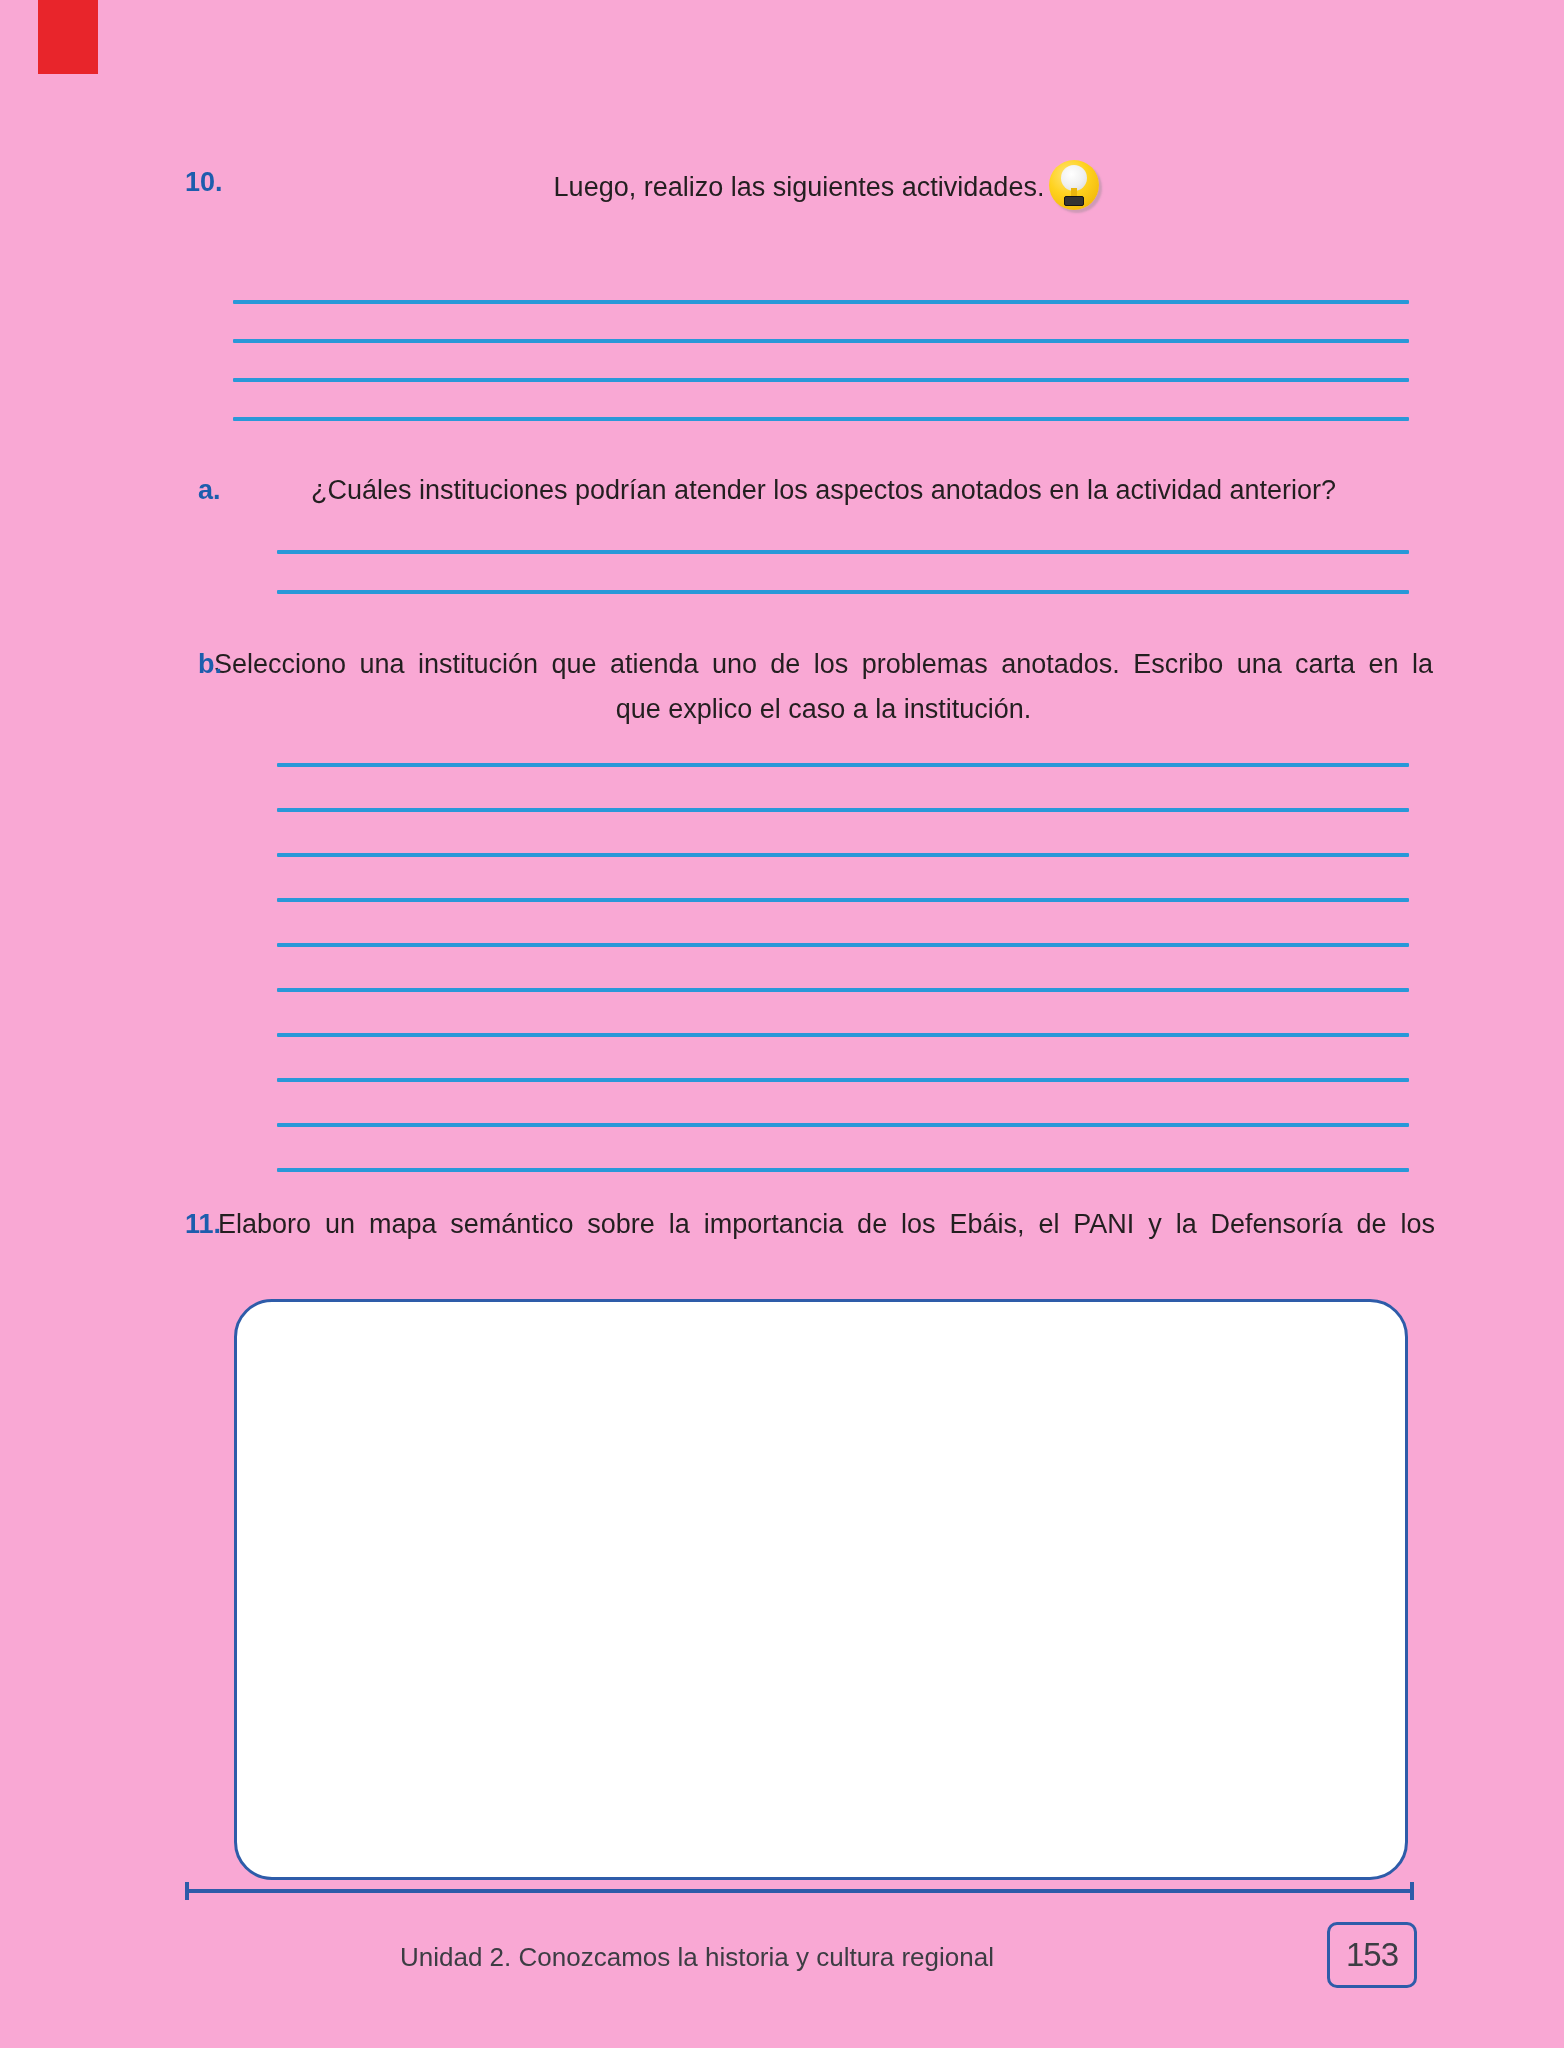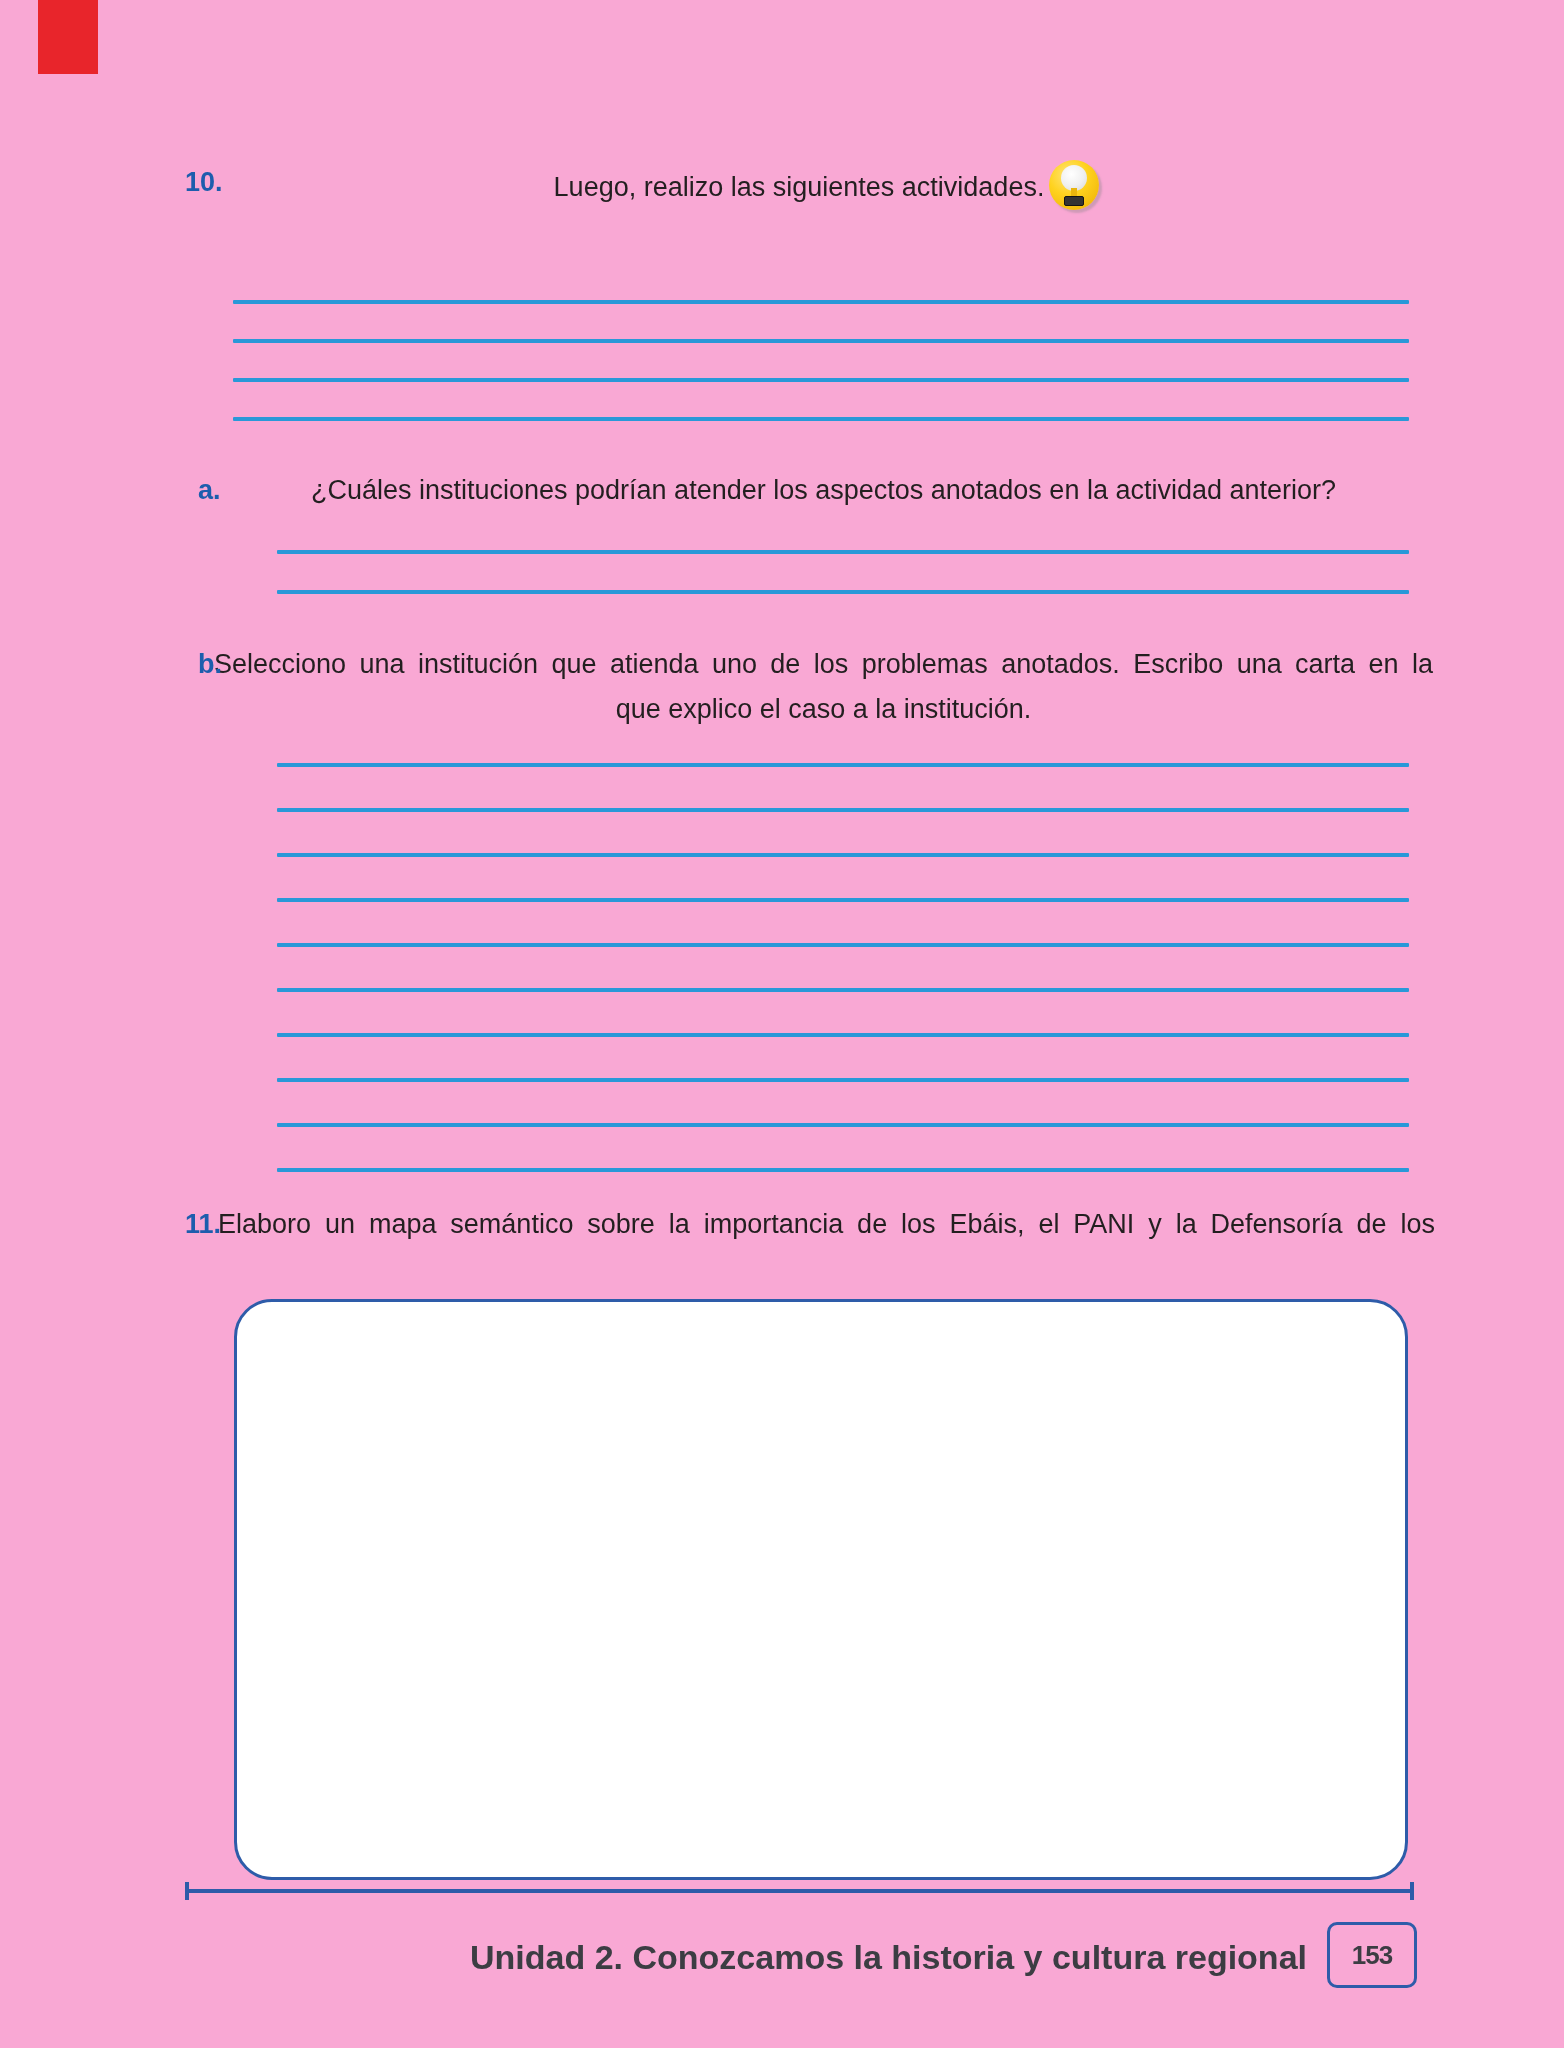"Unidad 2. Conozcamos la historia" .footer-text { font-size: 34px -> 26px; font-weight: bold -> normal; text-align: right -> none }
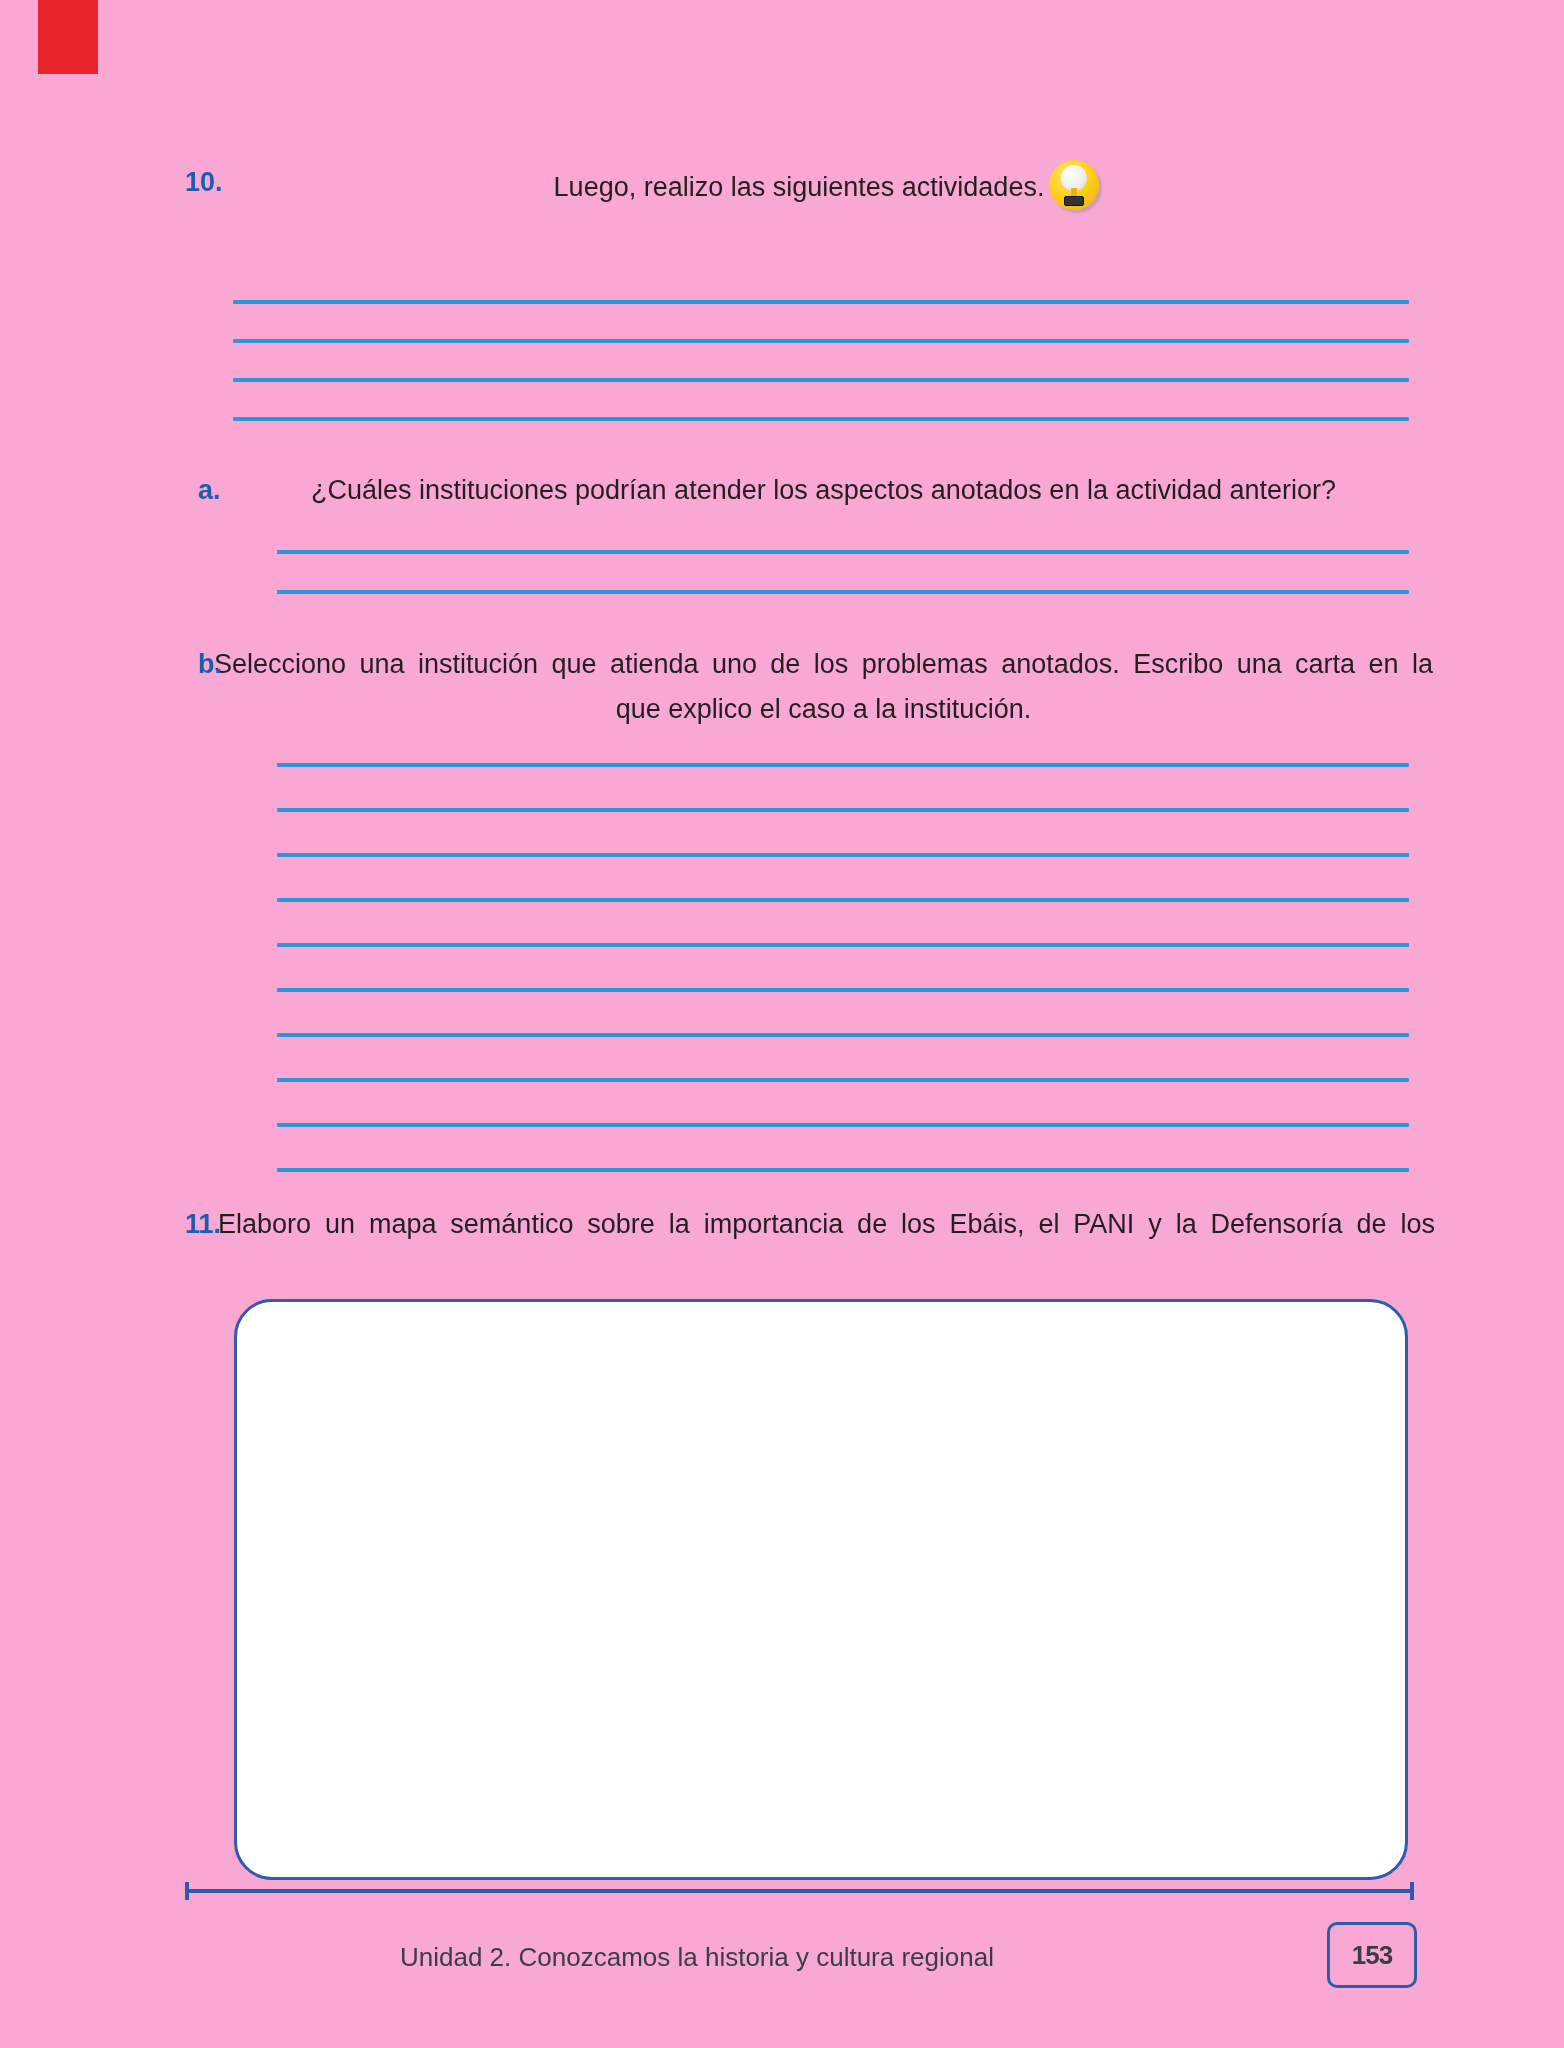"153" .page-box .num { font-size: 26px -> 33px; font-weight: bold -> normal }
